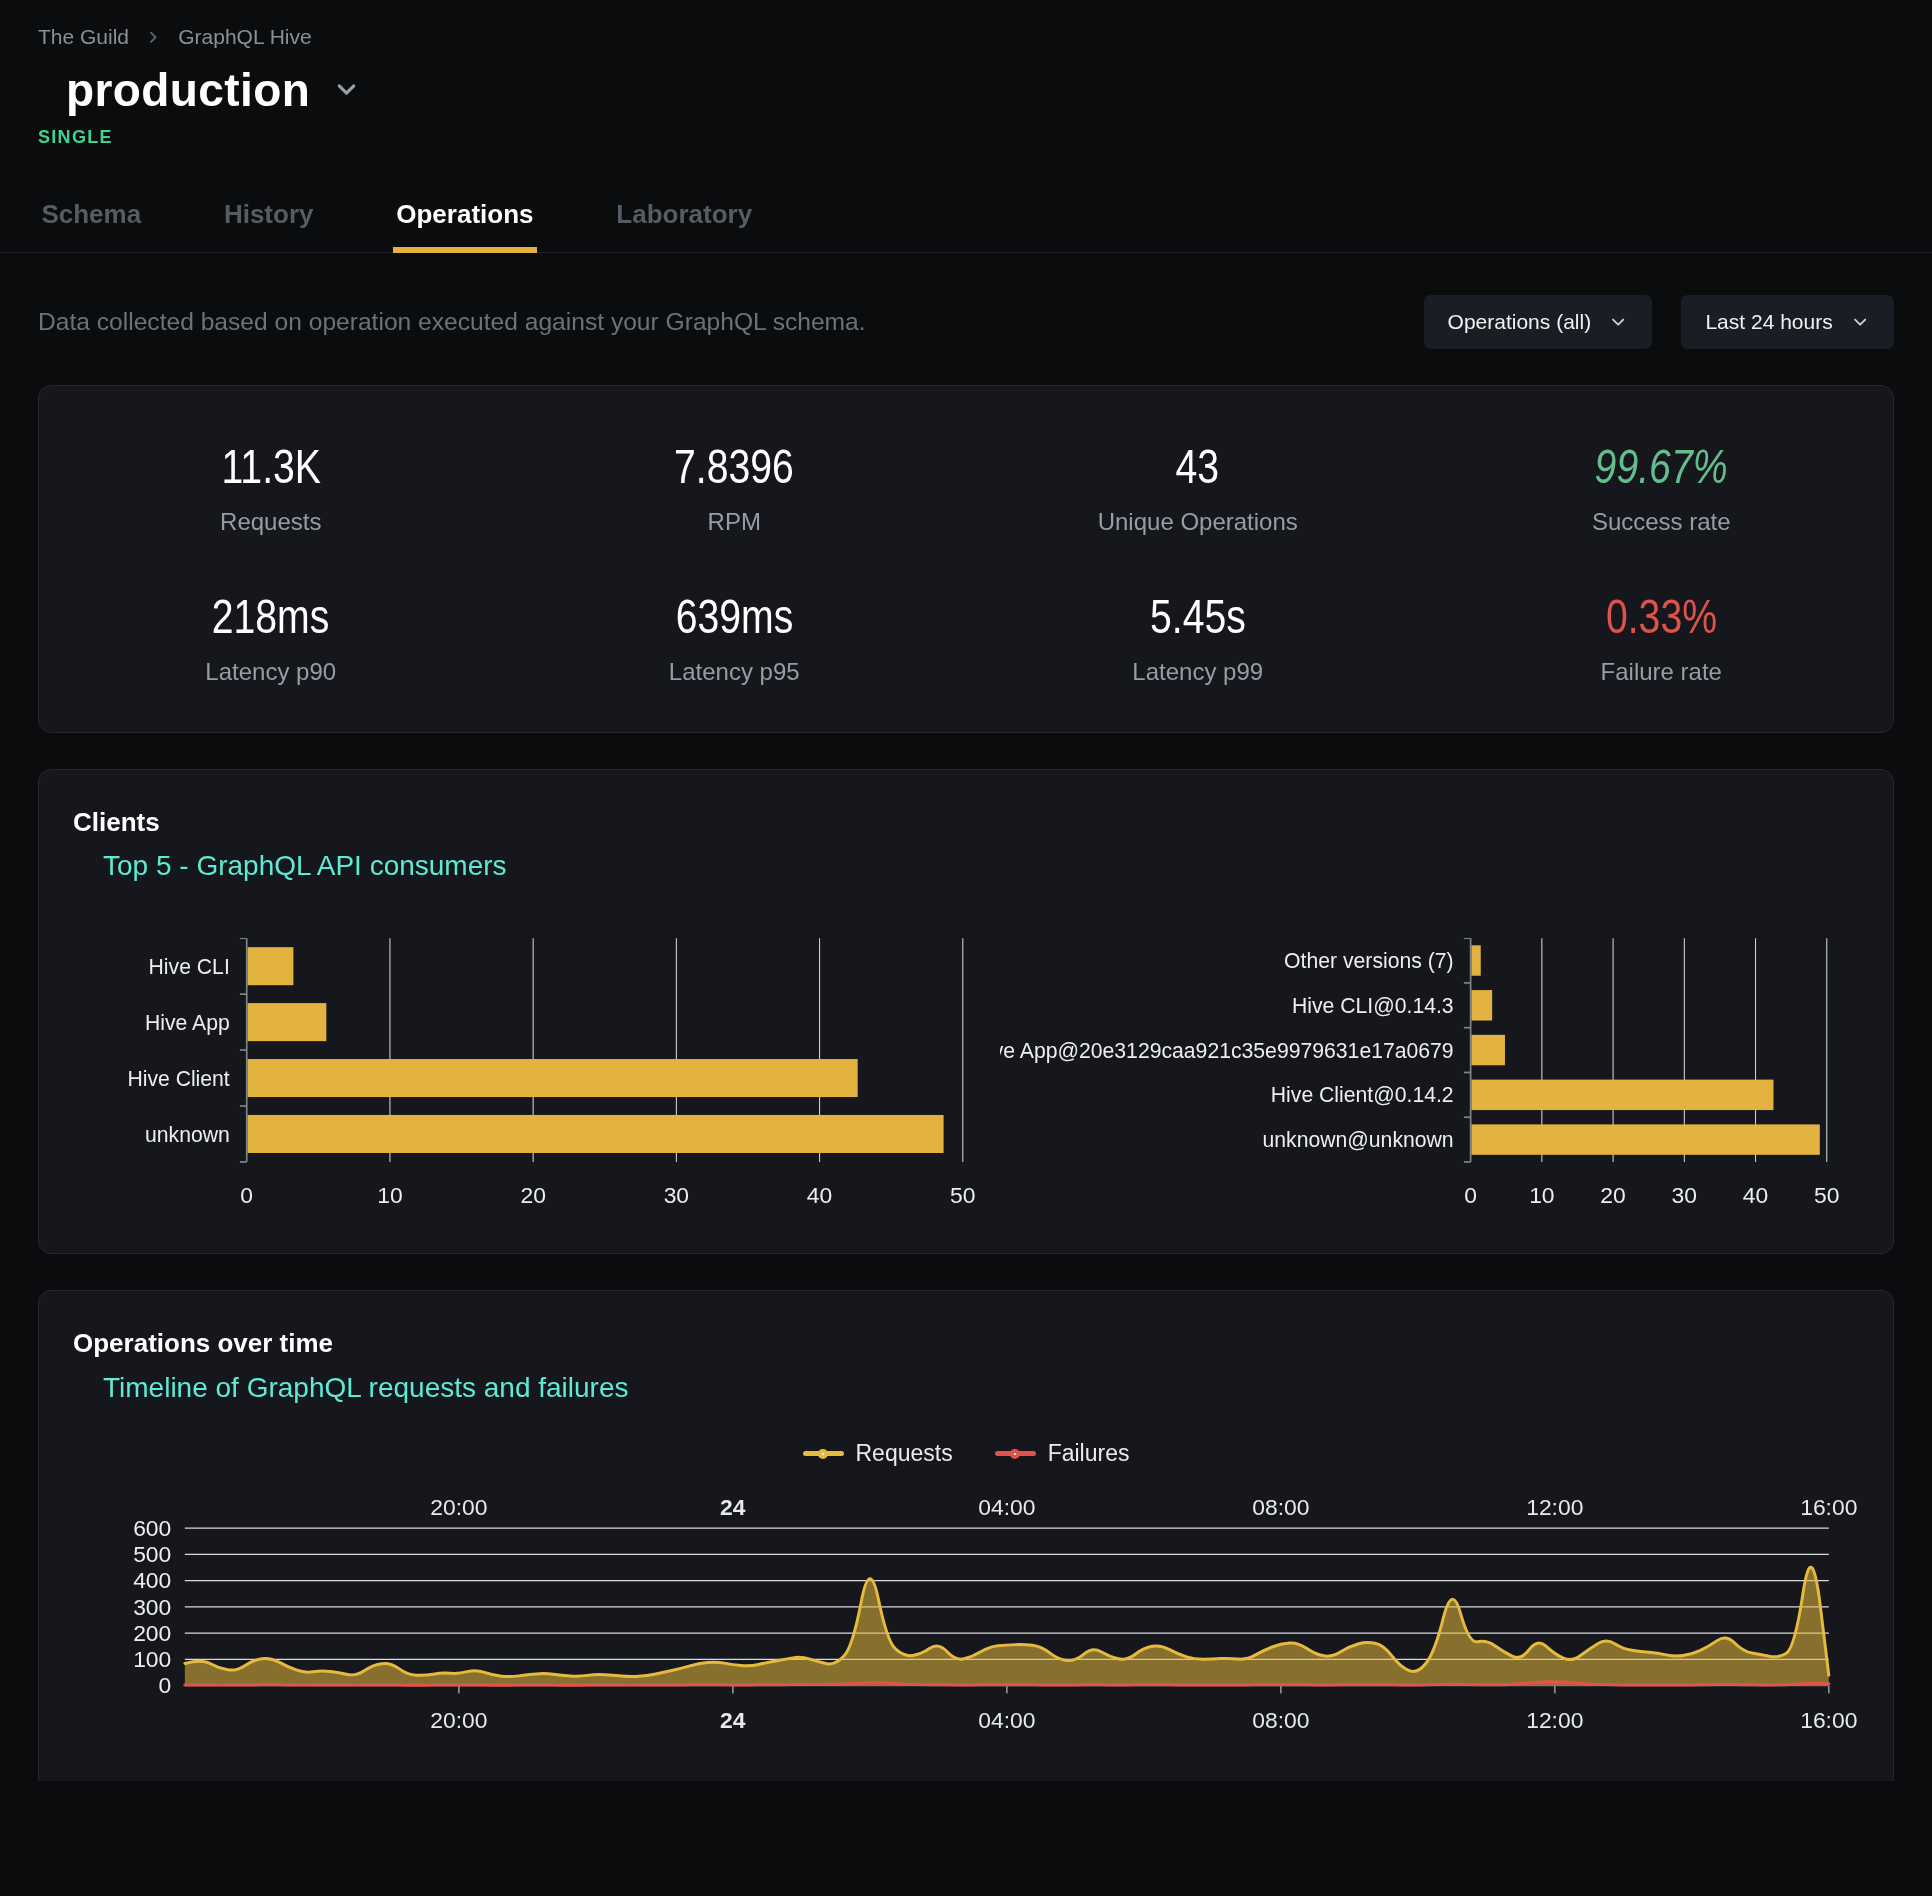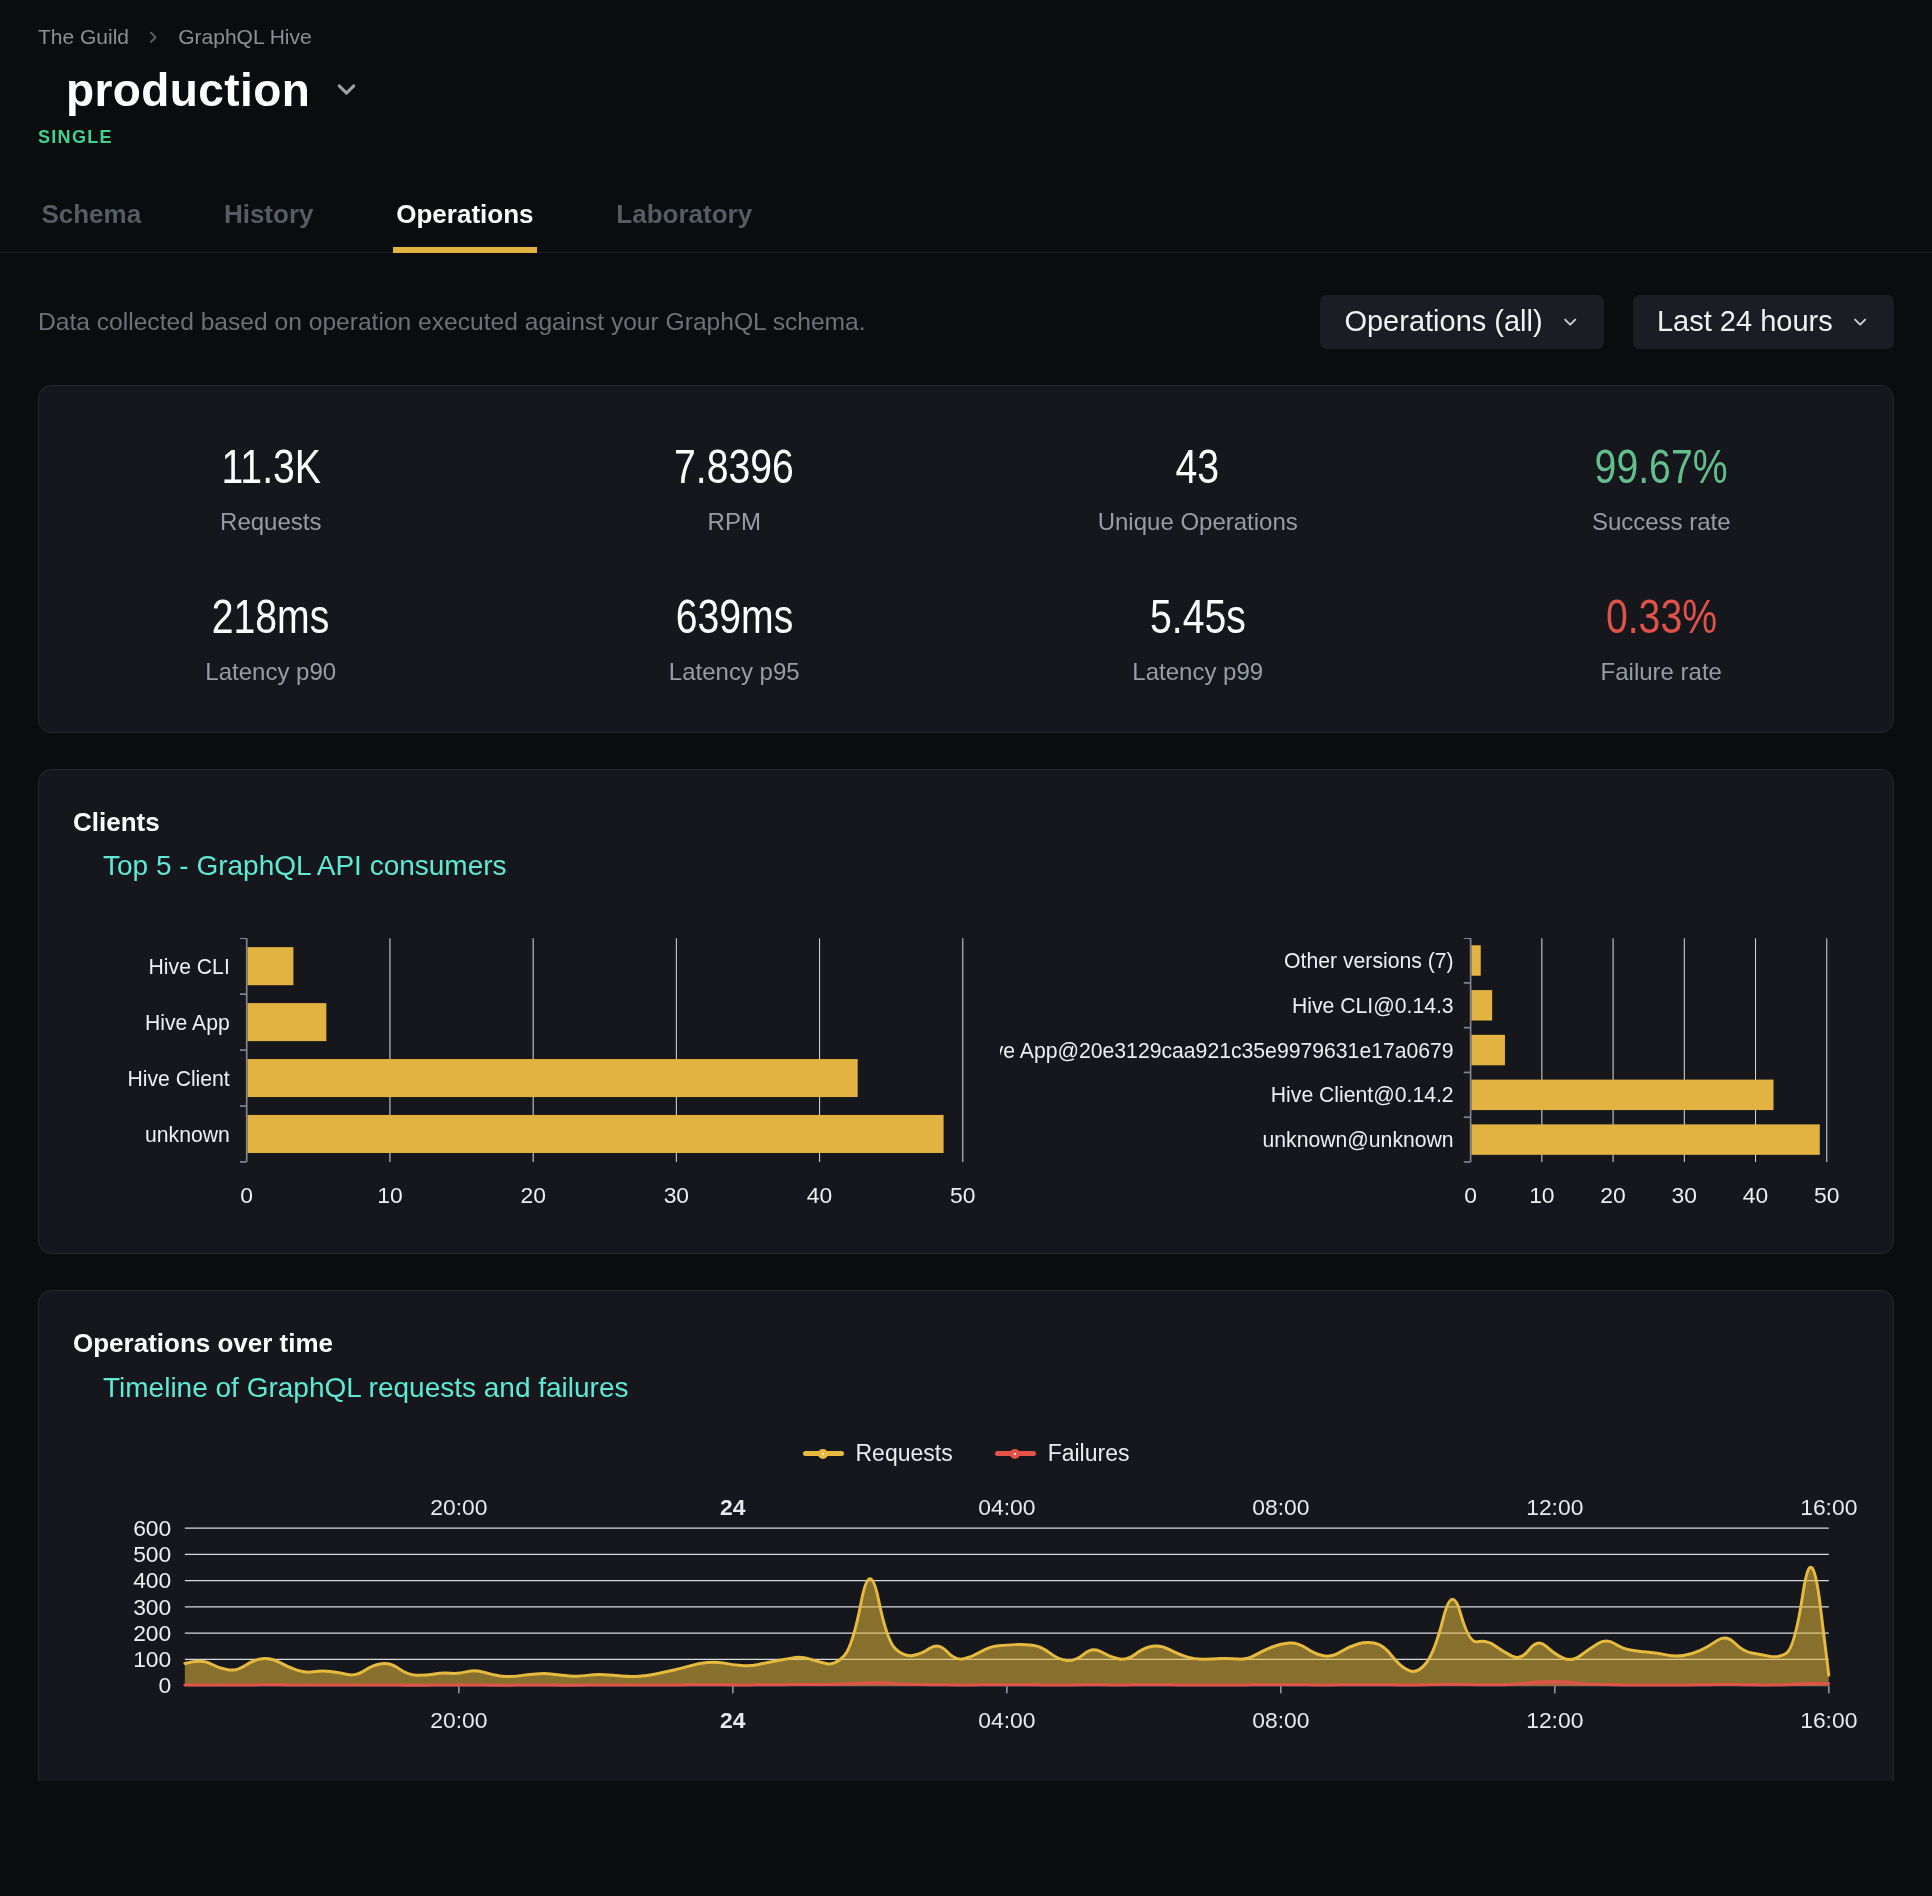"Operations (all)" .dropdown { font-size: 29px -> 21px }
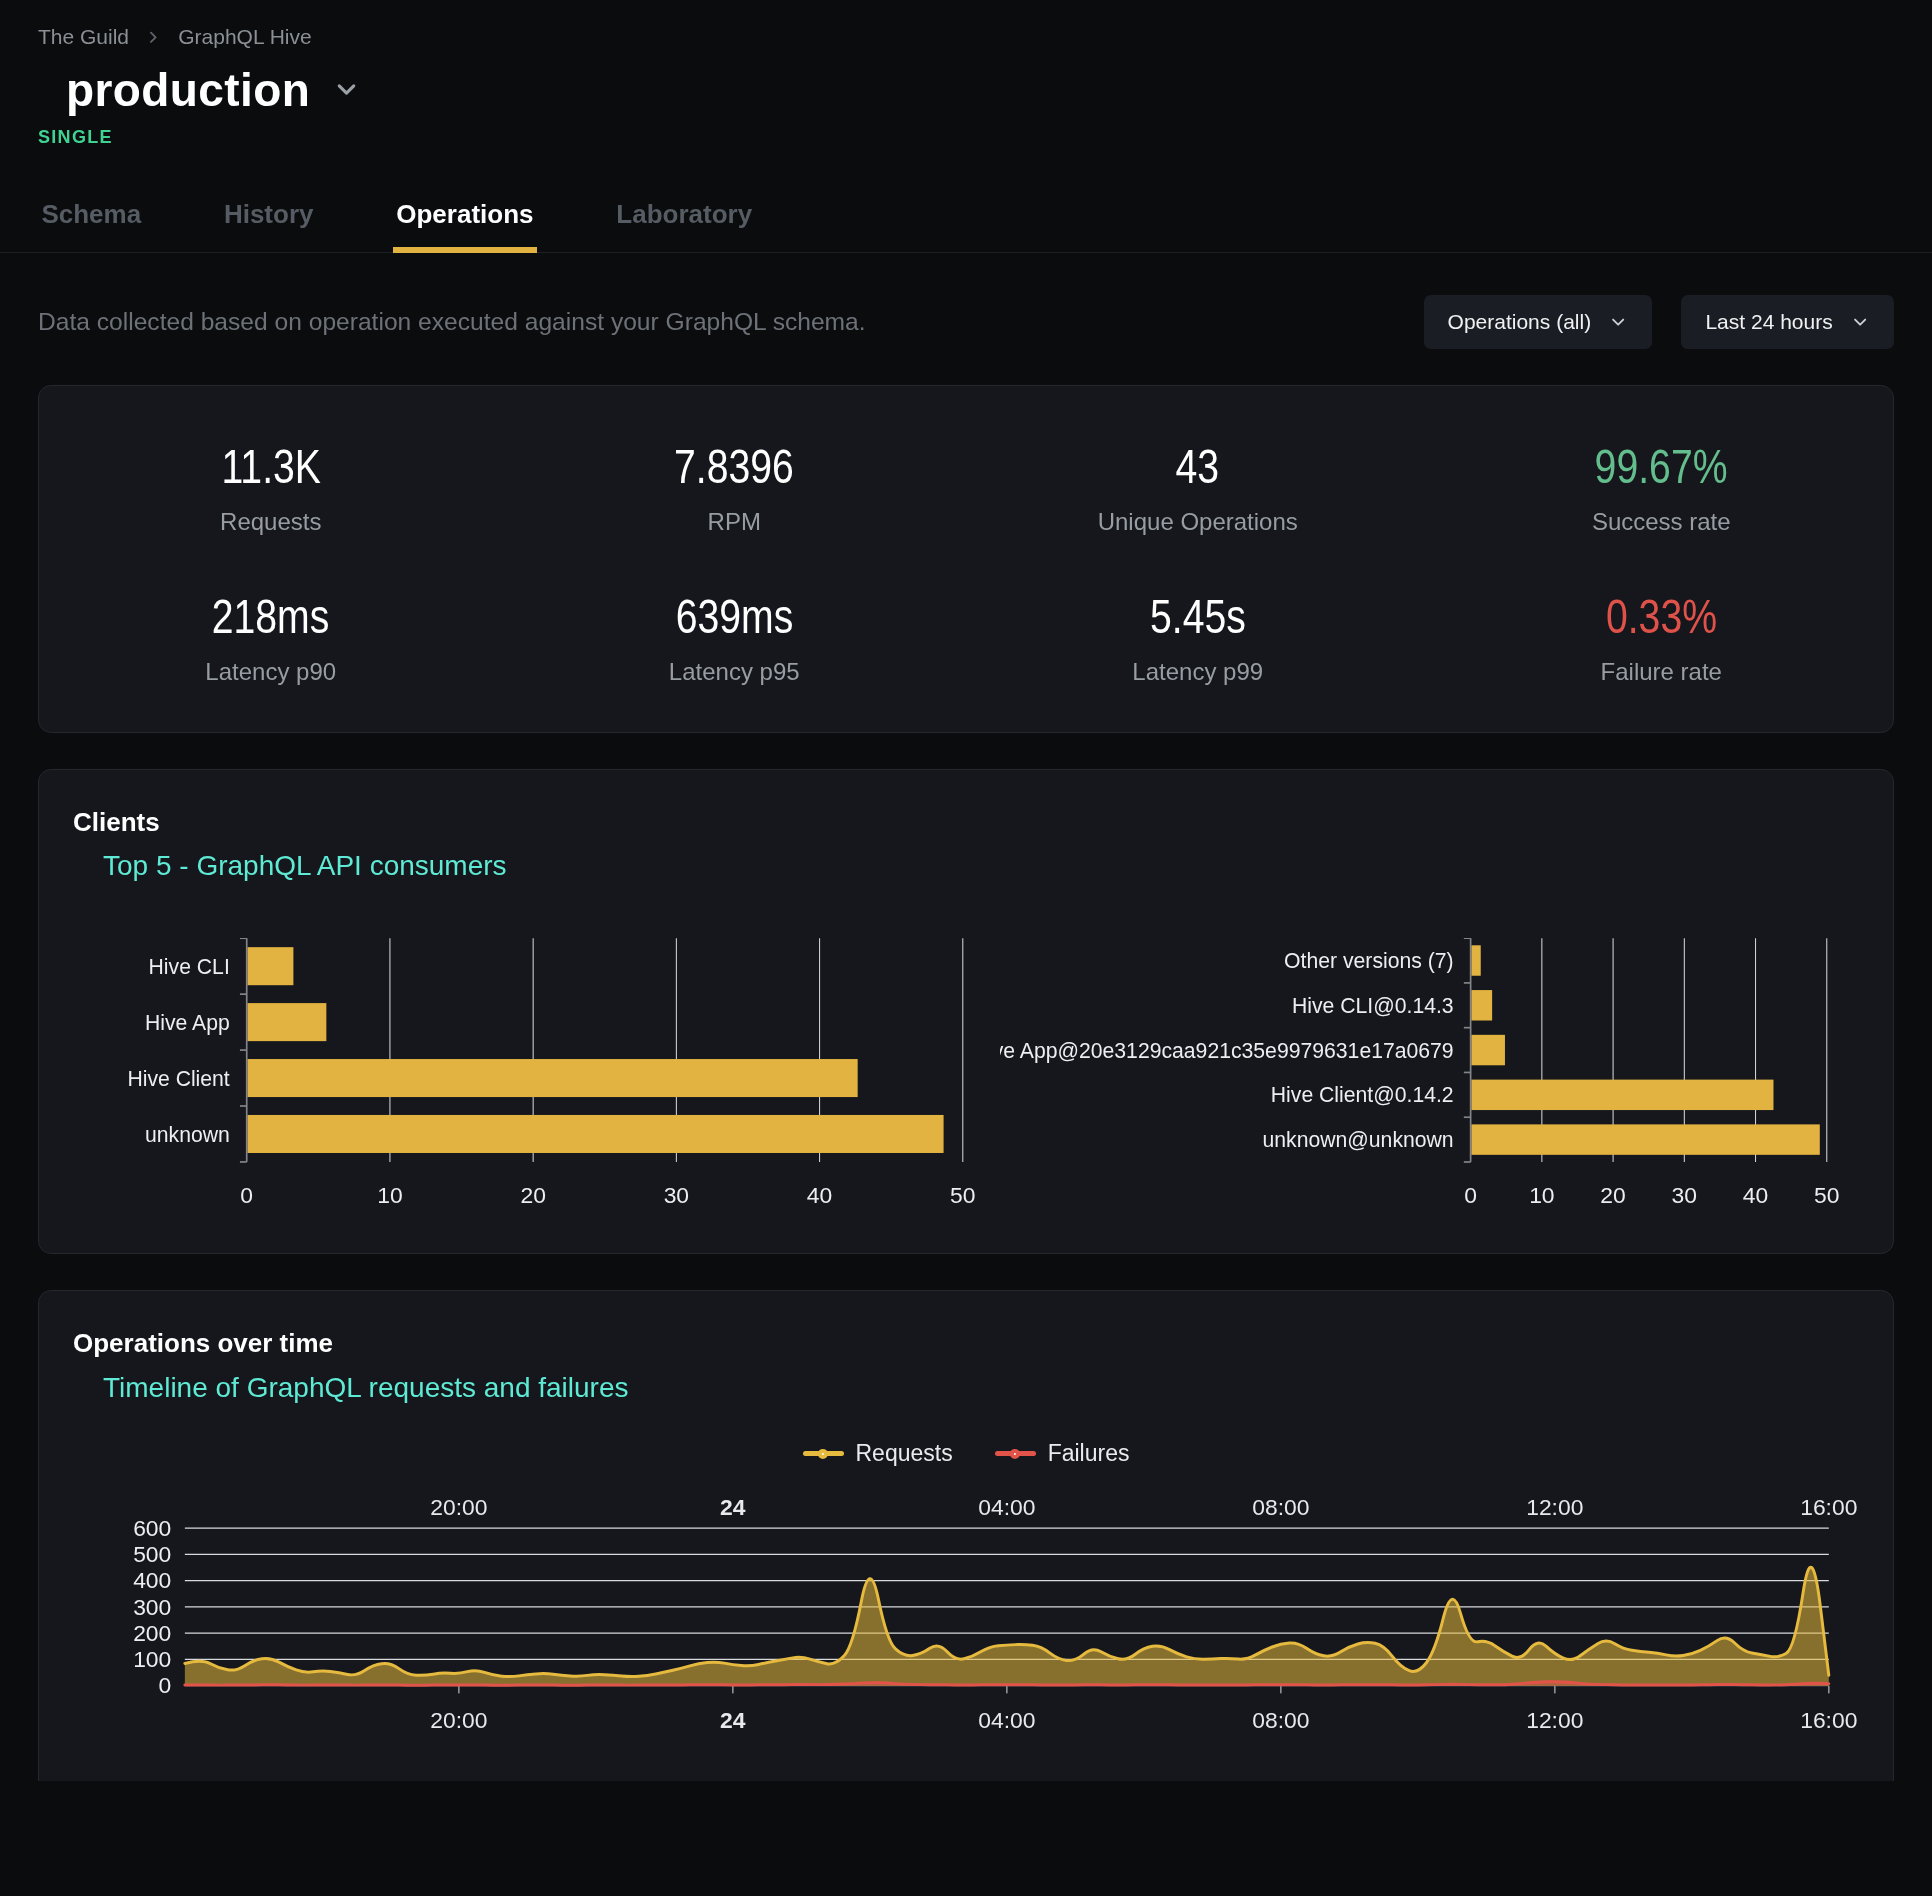"99.67%" div.stat-value { font-style: none -> italic }
